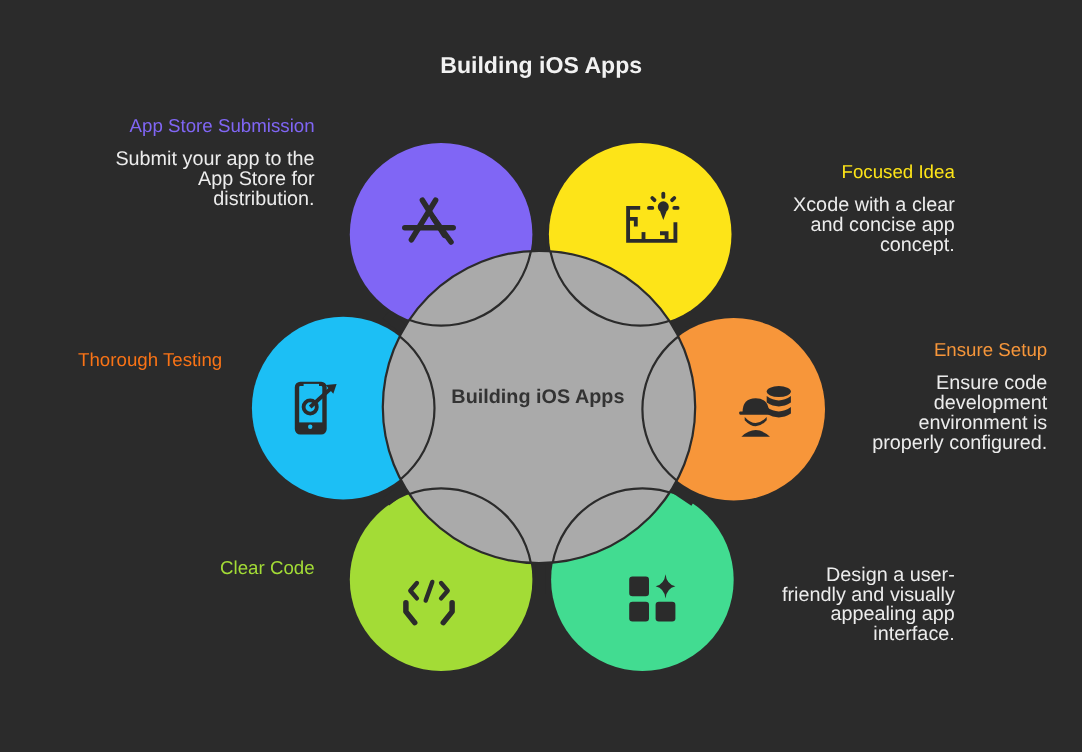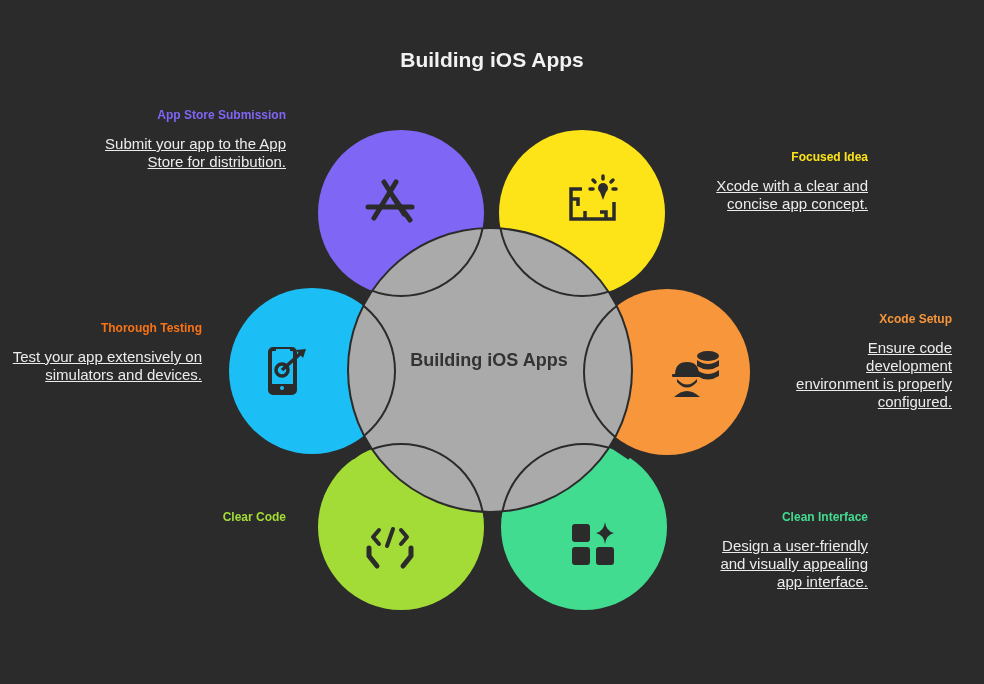"App Store Submission" .block .head { font-size: 12px -> 17px; font-weight: bold -> normal }
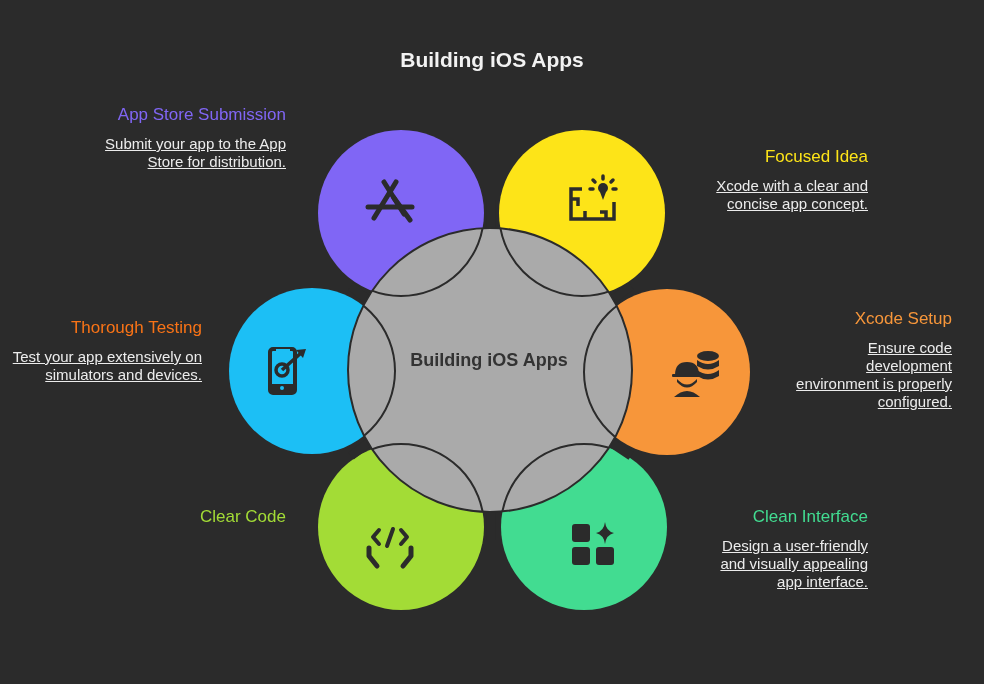"Submit your app to the" .block .desc { font-size: 15px -> 18px; text-decoration: underline -> none }
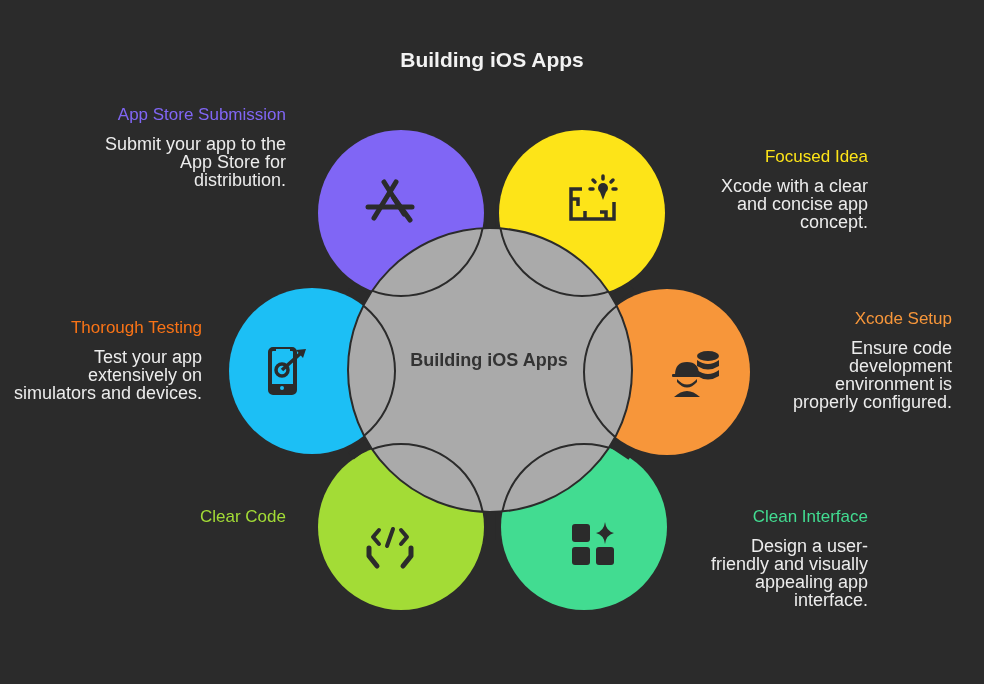"Xcode Setup" div.head { text: Xcode -> Ensure }
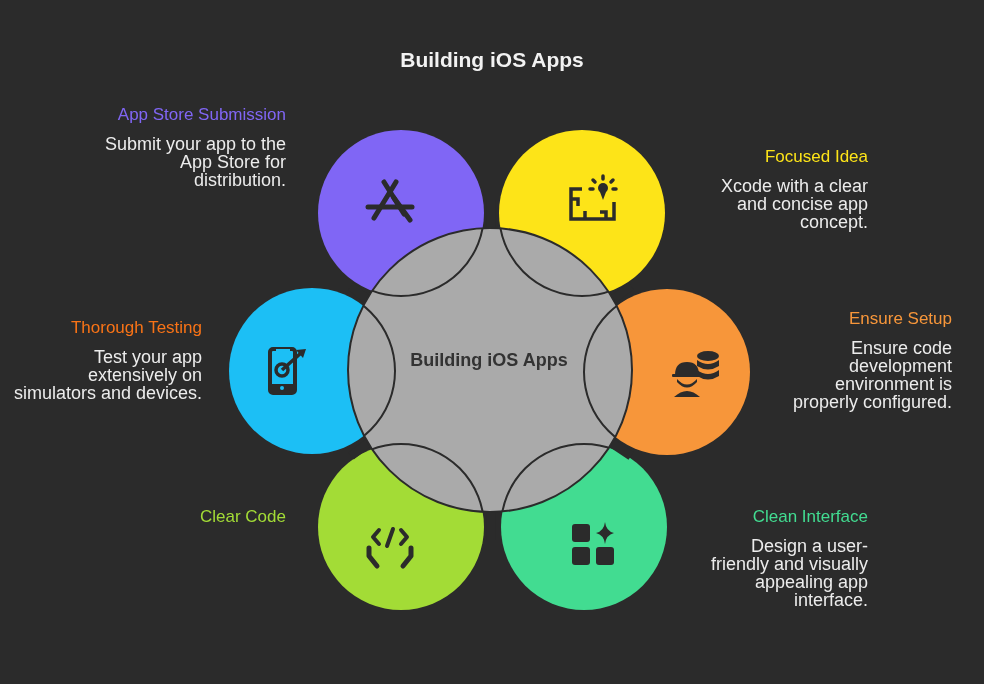"Test your app extensively on" div.desc { html: <div>Test your app extensively on simulators and devices.</div> -> none }
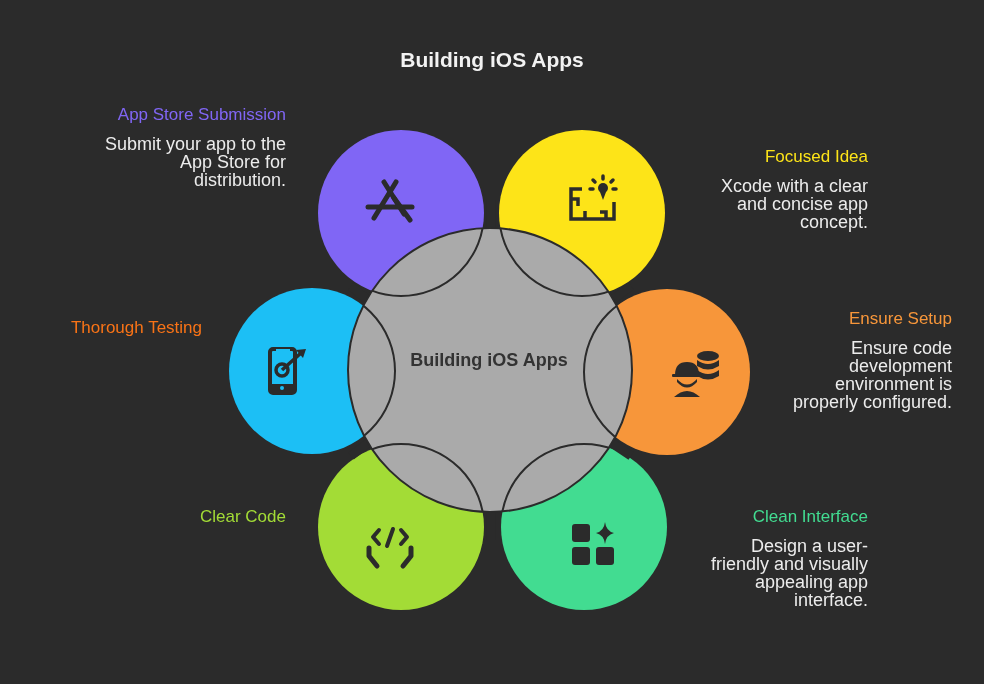"Clean Interface" div.head { html: <div>Clean Interface</div> -> none }
